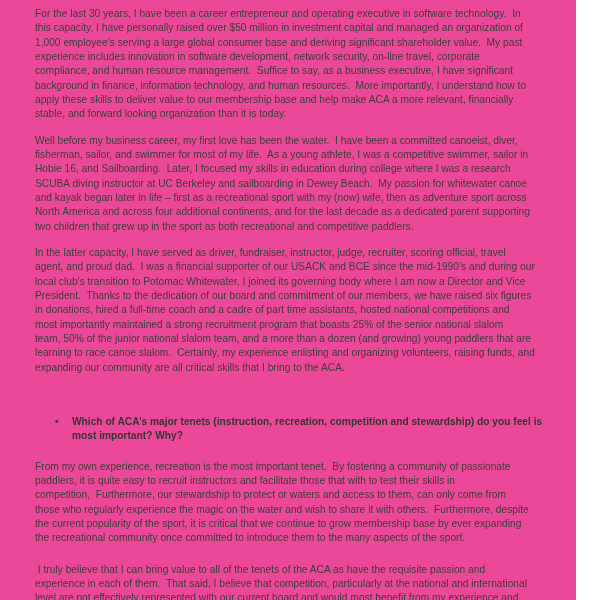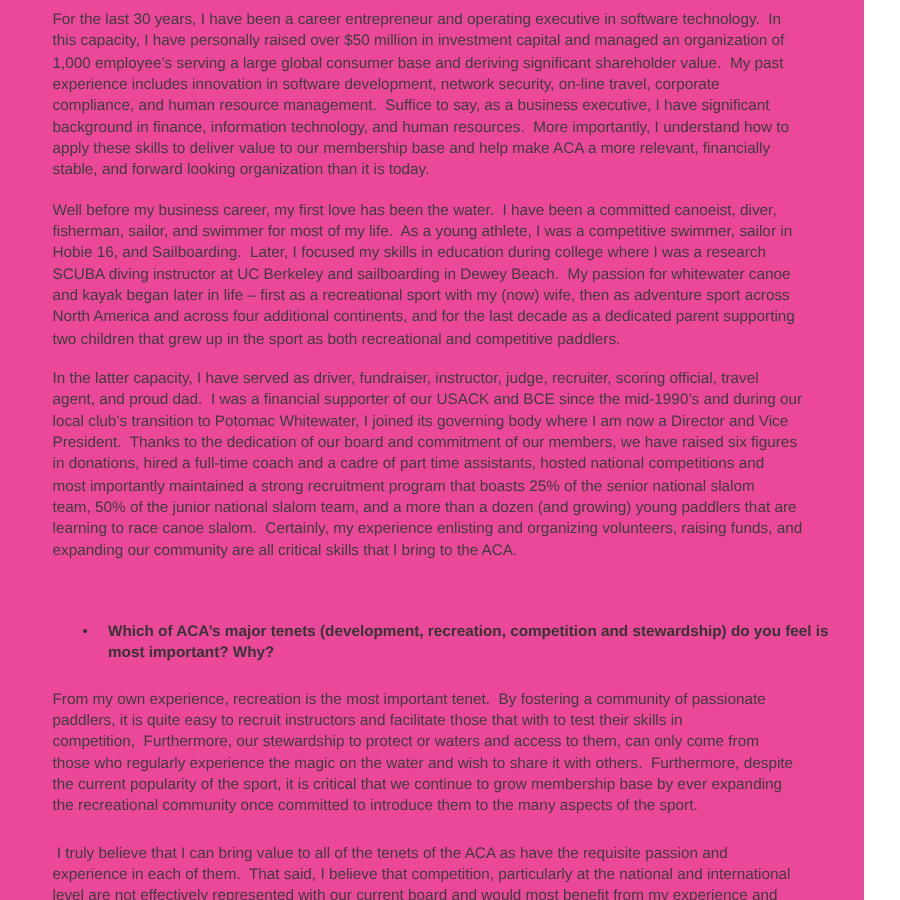"Which of ACA’s major tenets" span.bullet-text { text: development -> instruction }
